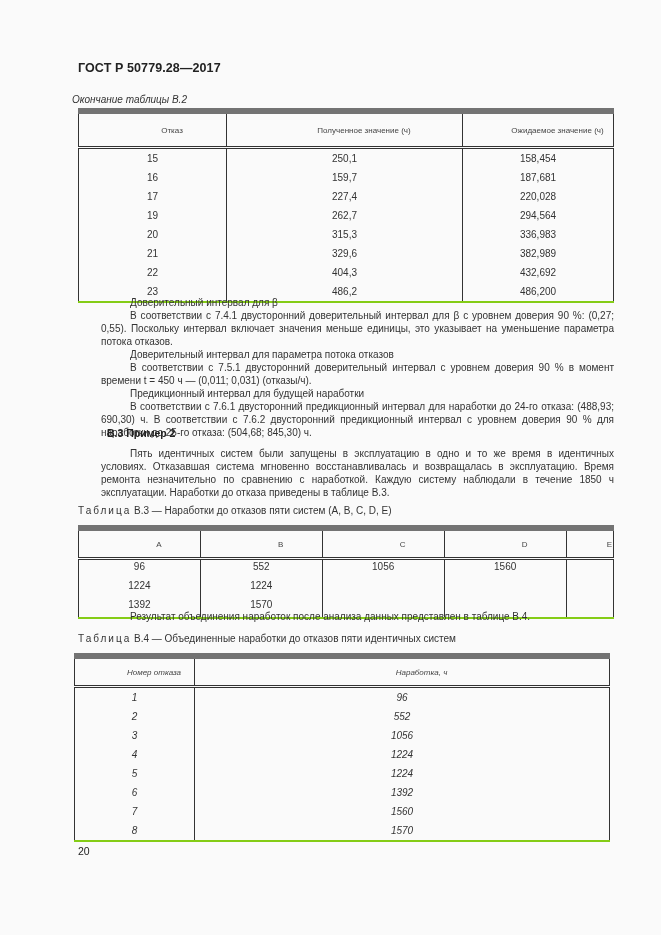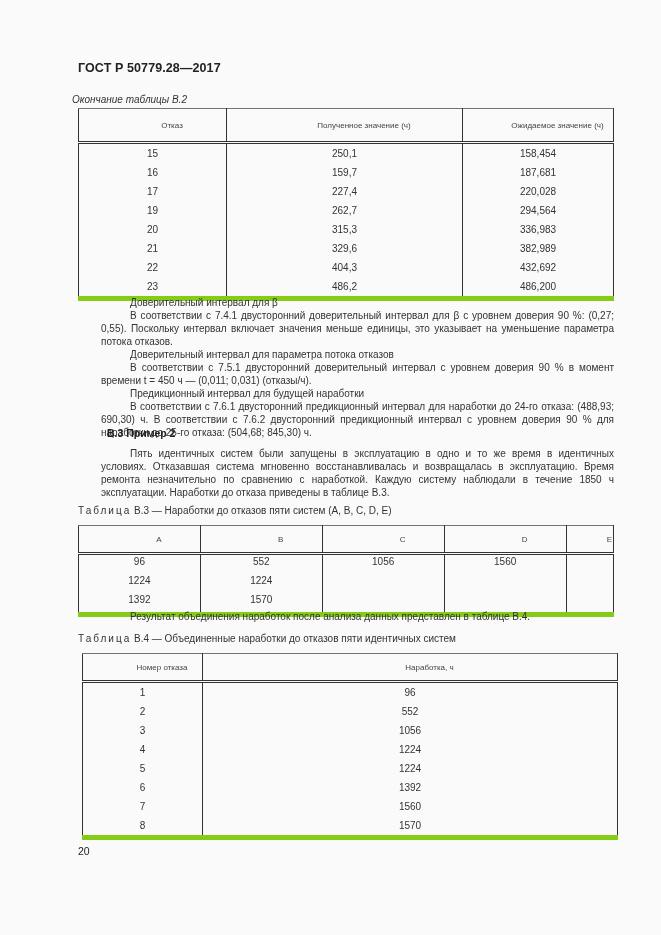"Отказ" th { border-top: 1px solid #737373 -> 6px solid #737373 }
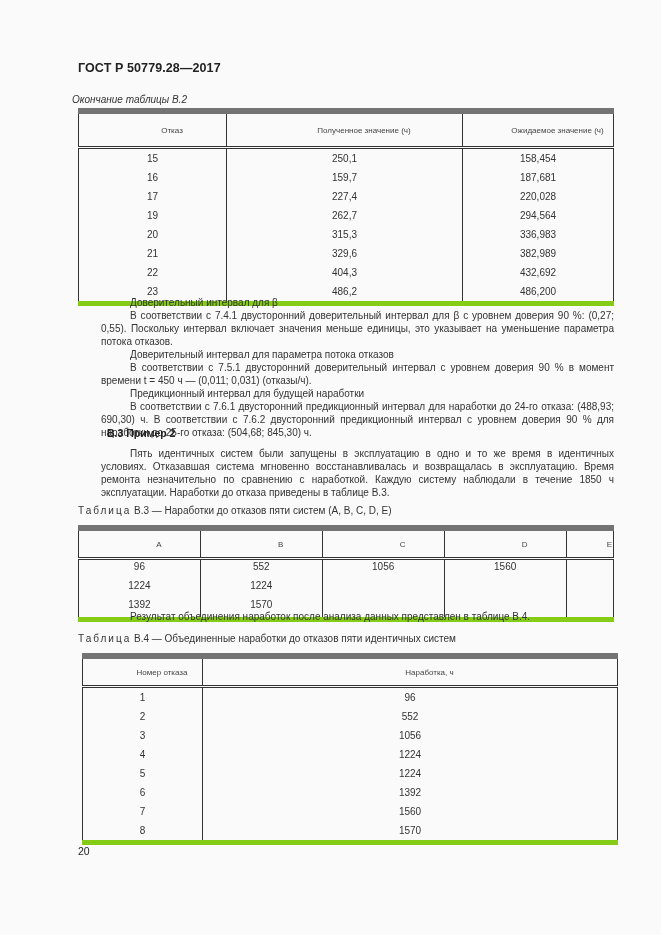"23" tbody tr:last-child td { border-bottom: 5px solid #84cc16 -> 2px solid #84cc16 }
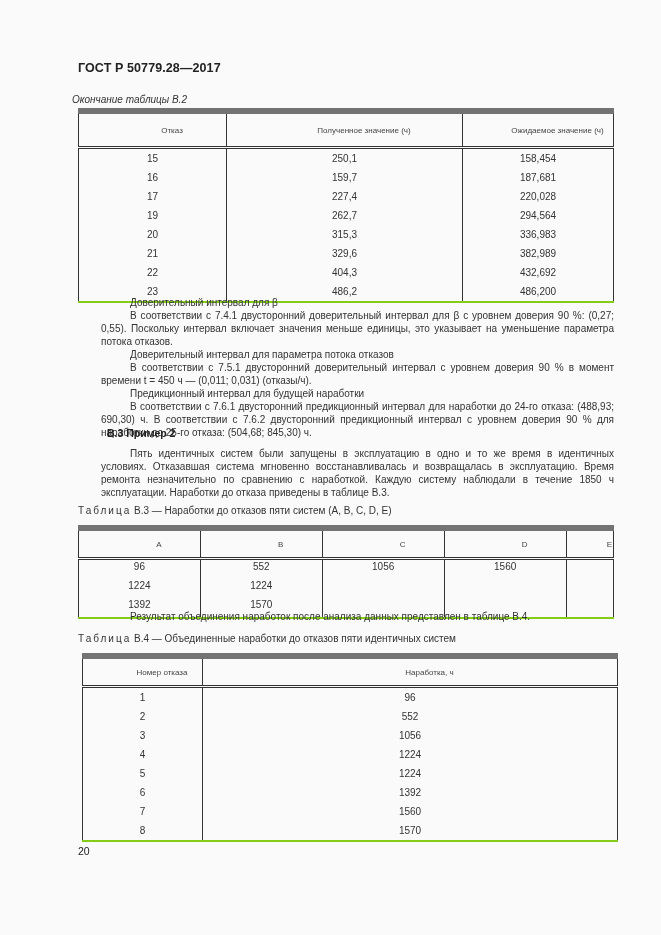"Номер отказа" #t4 { font-style: none -> italic; left: 82px -> 74px }
